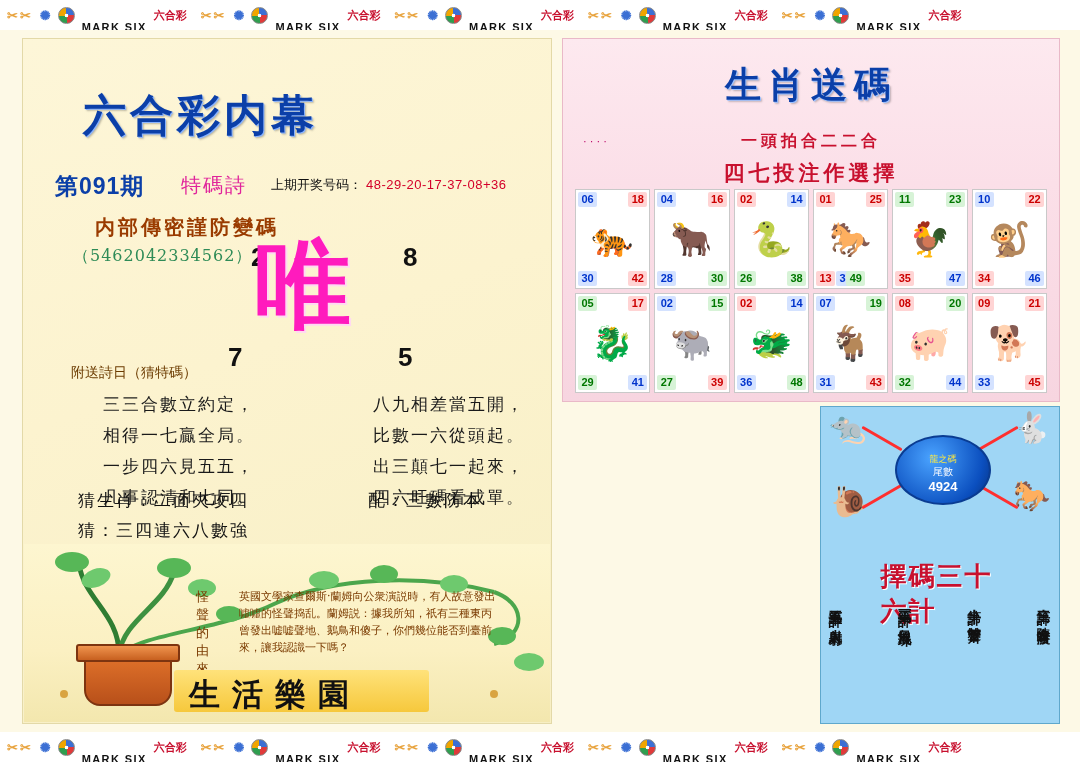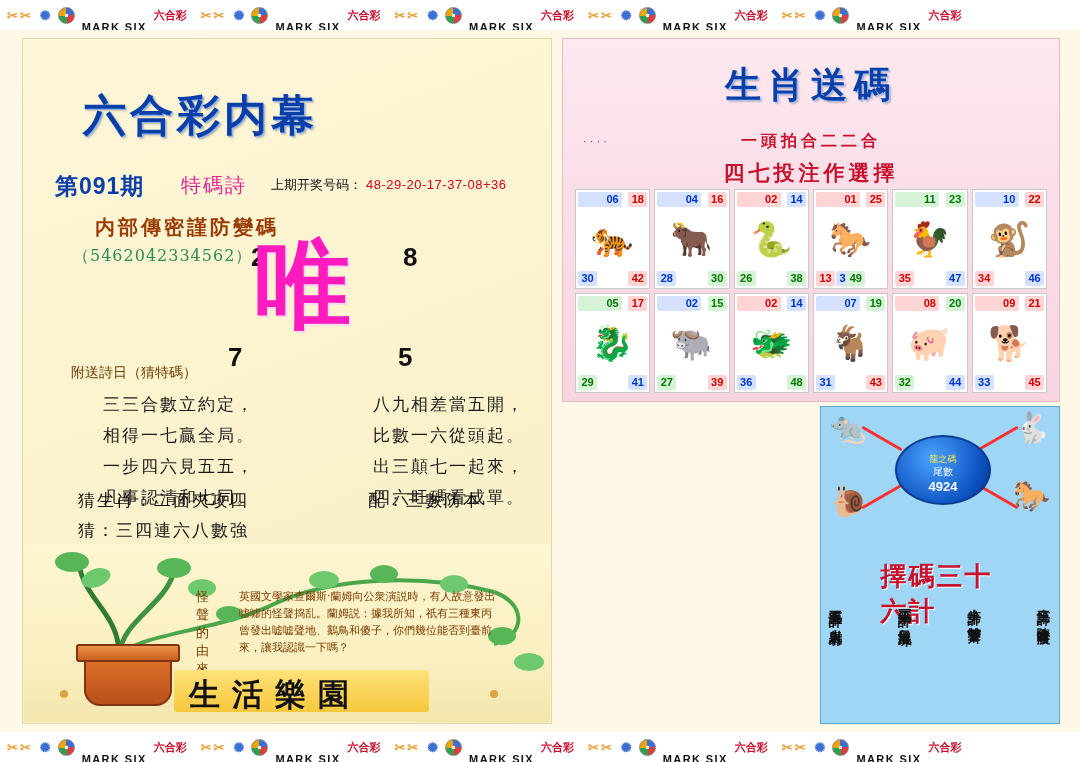"06" .zn.tl { padding-left: 25px -> none }
